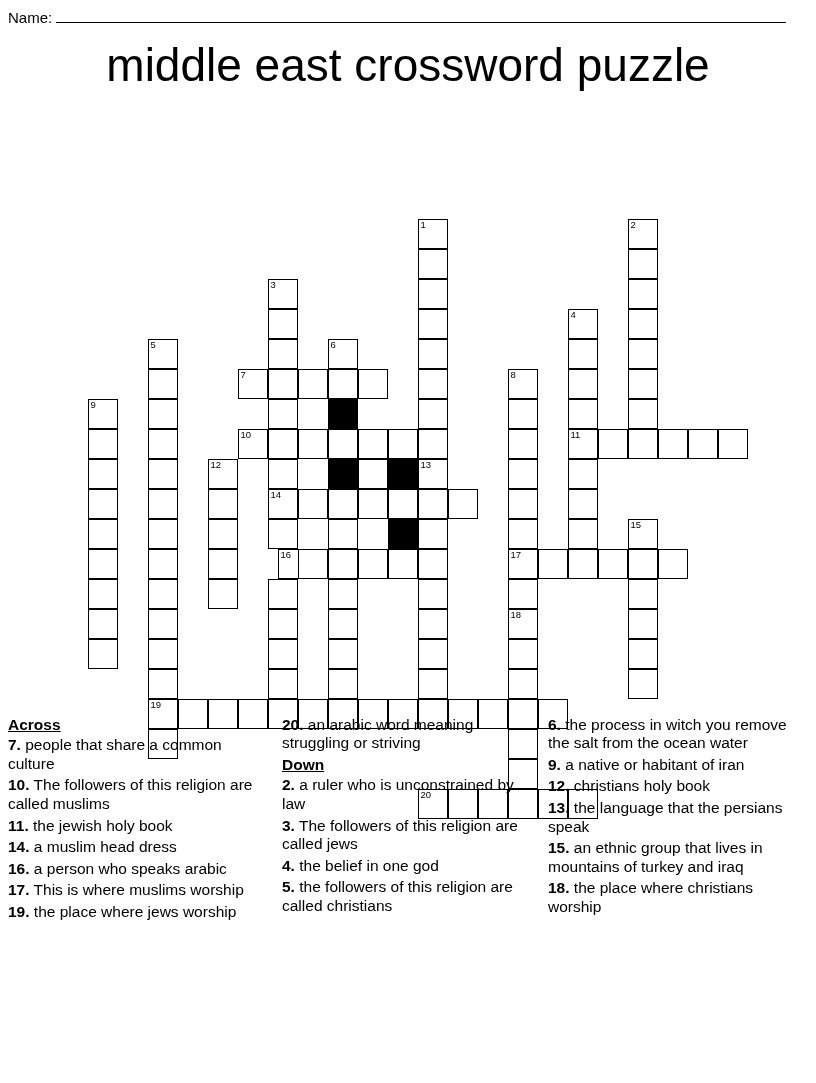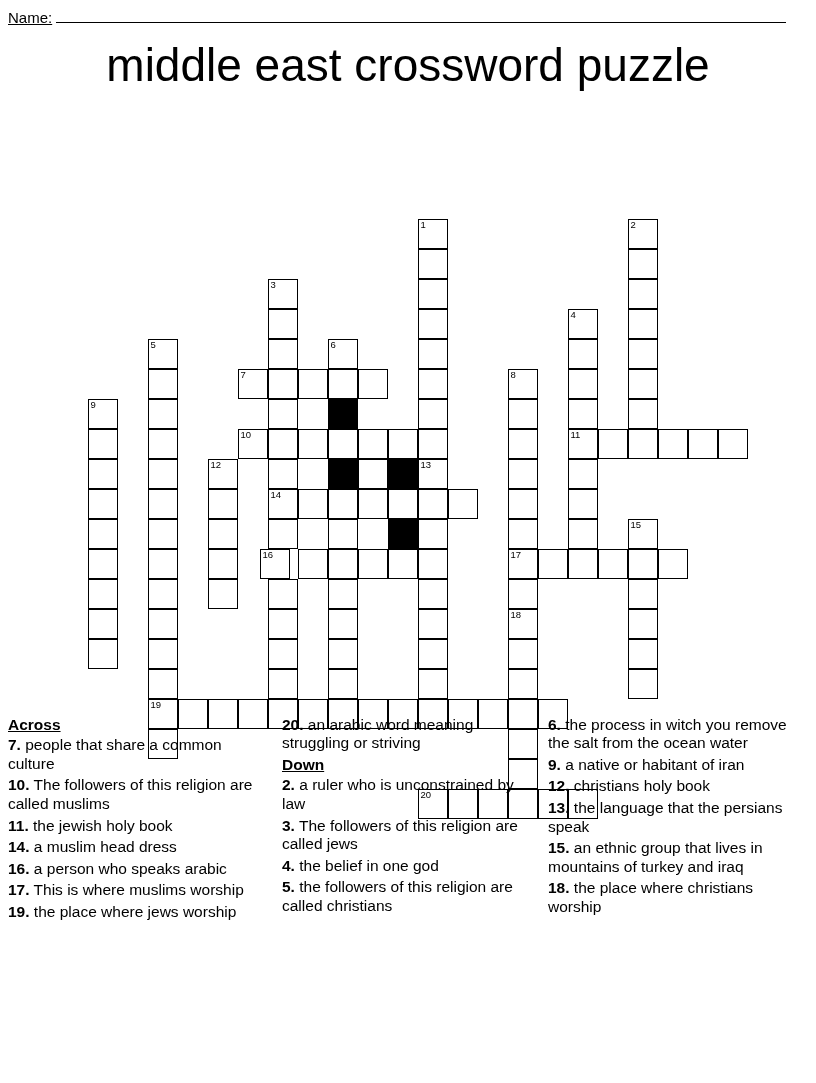"Name:" .name-label { text-decoration: underline -> none }
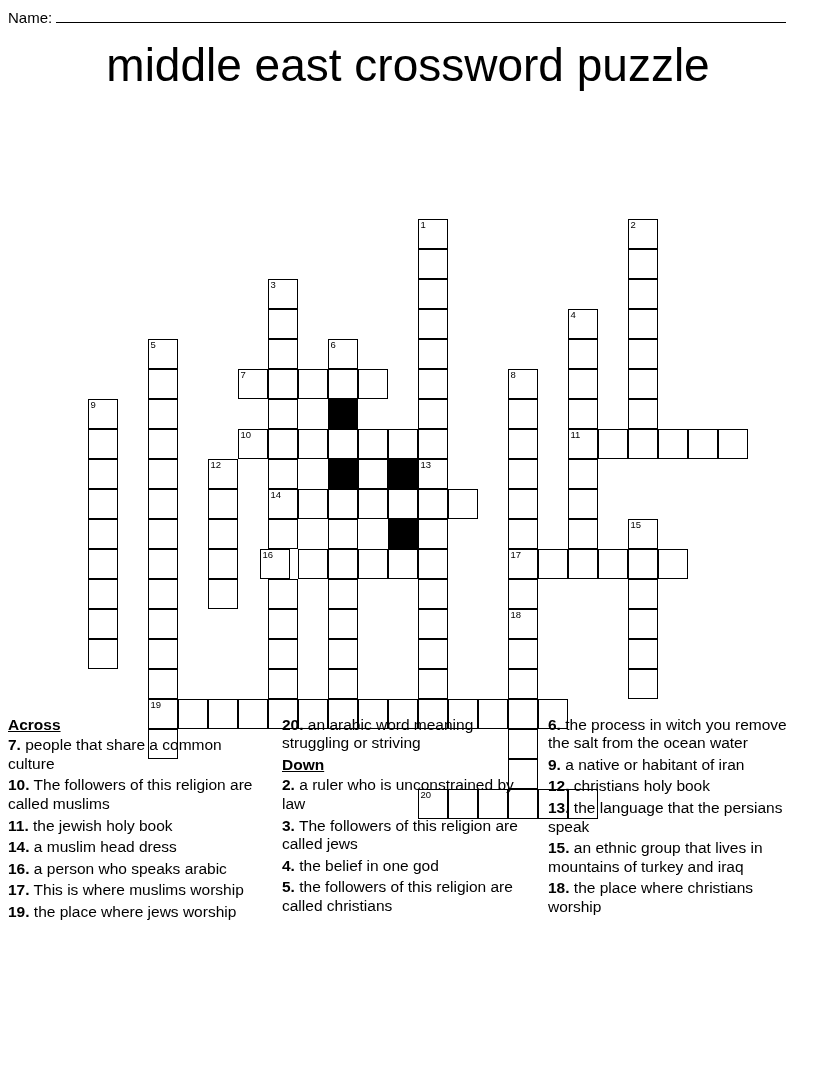"16" div.cell { left: 260px -> 278px }
